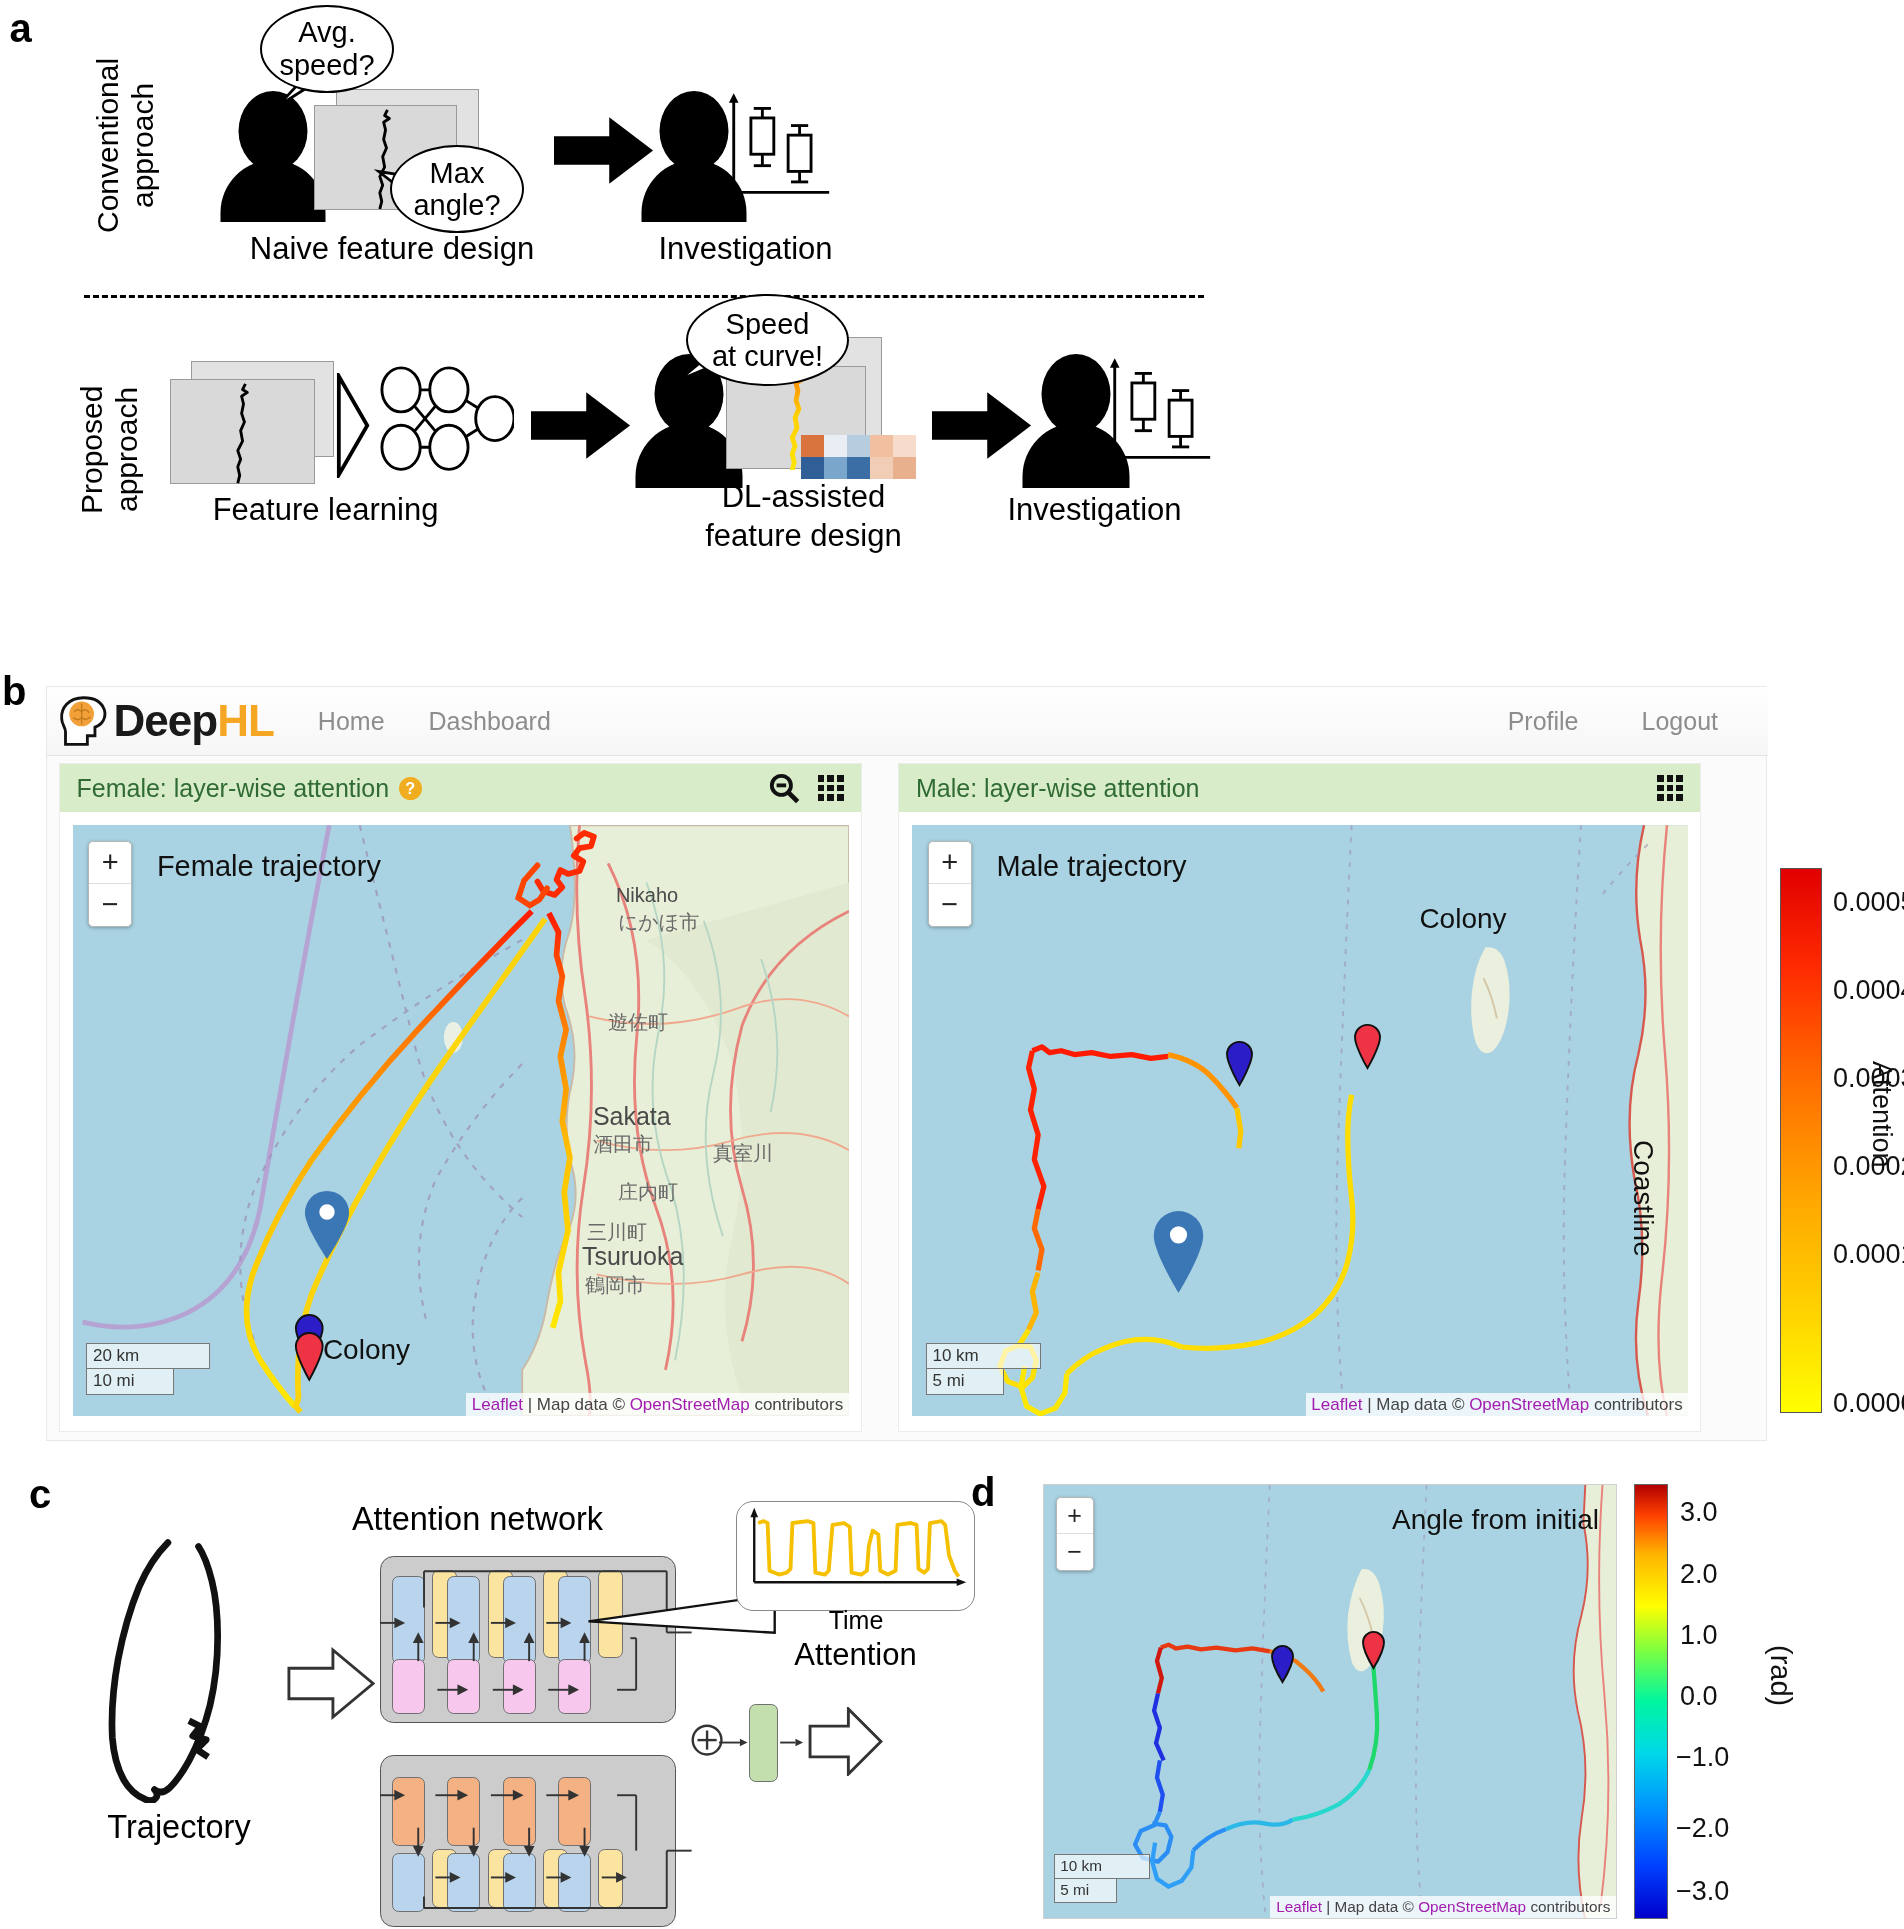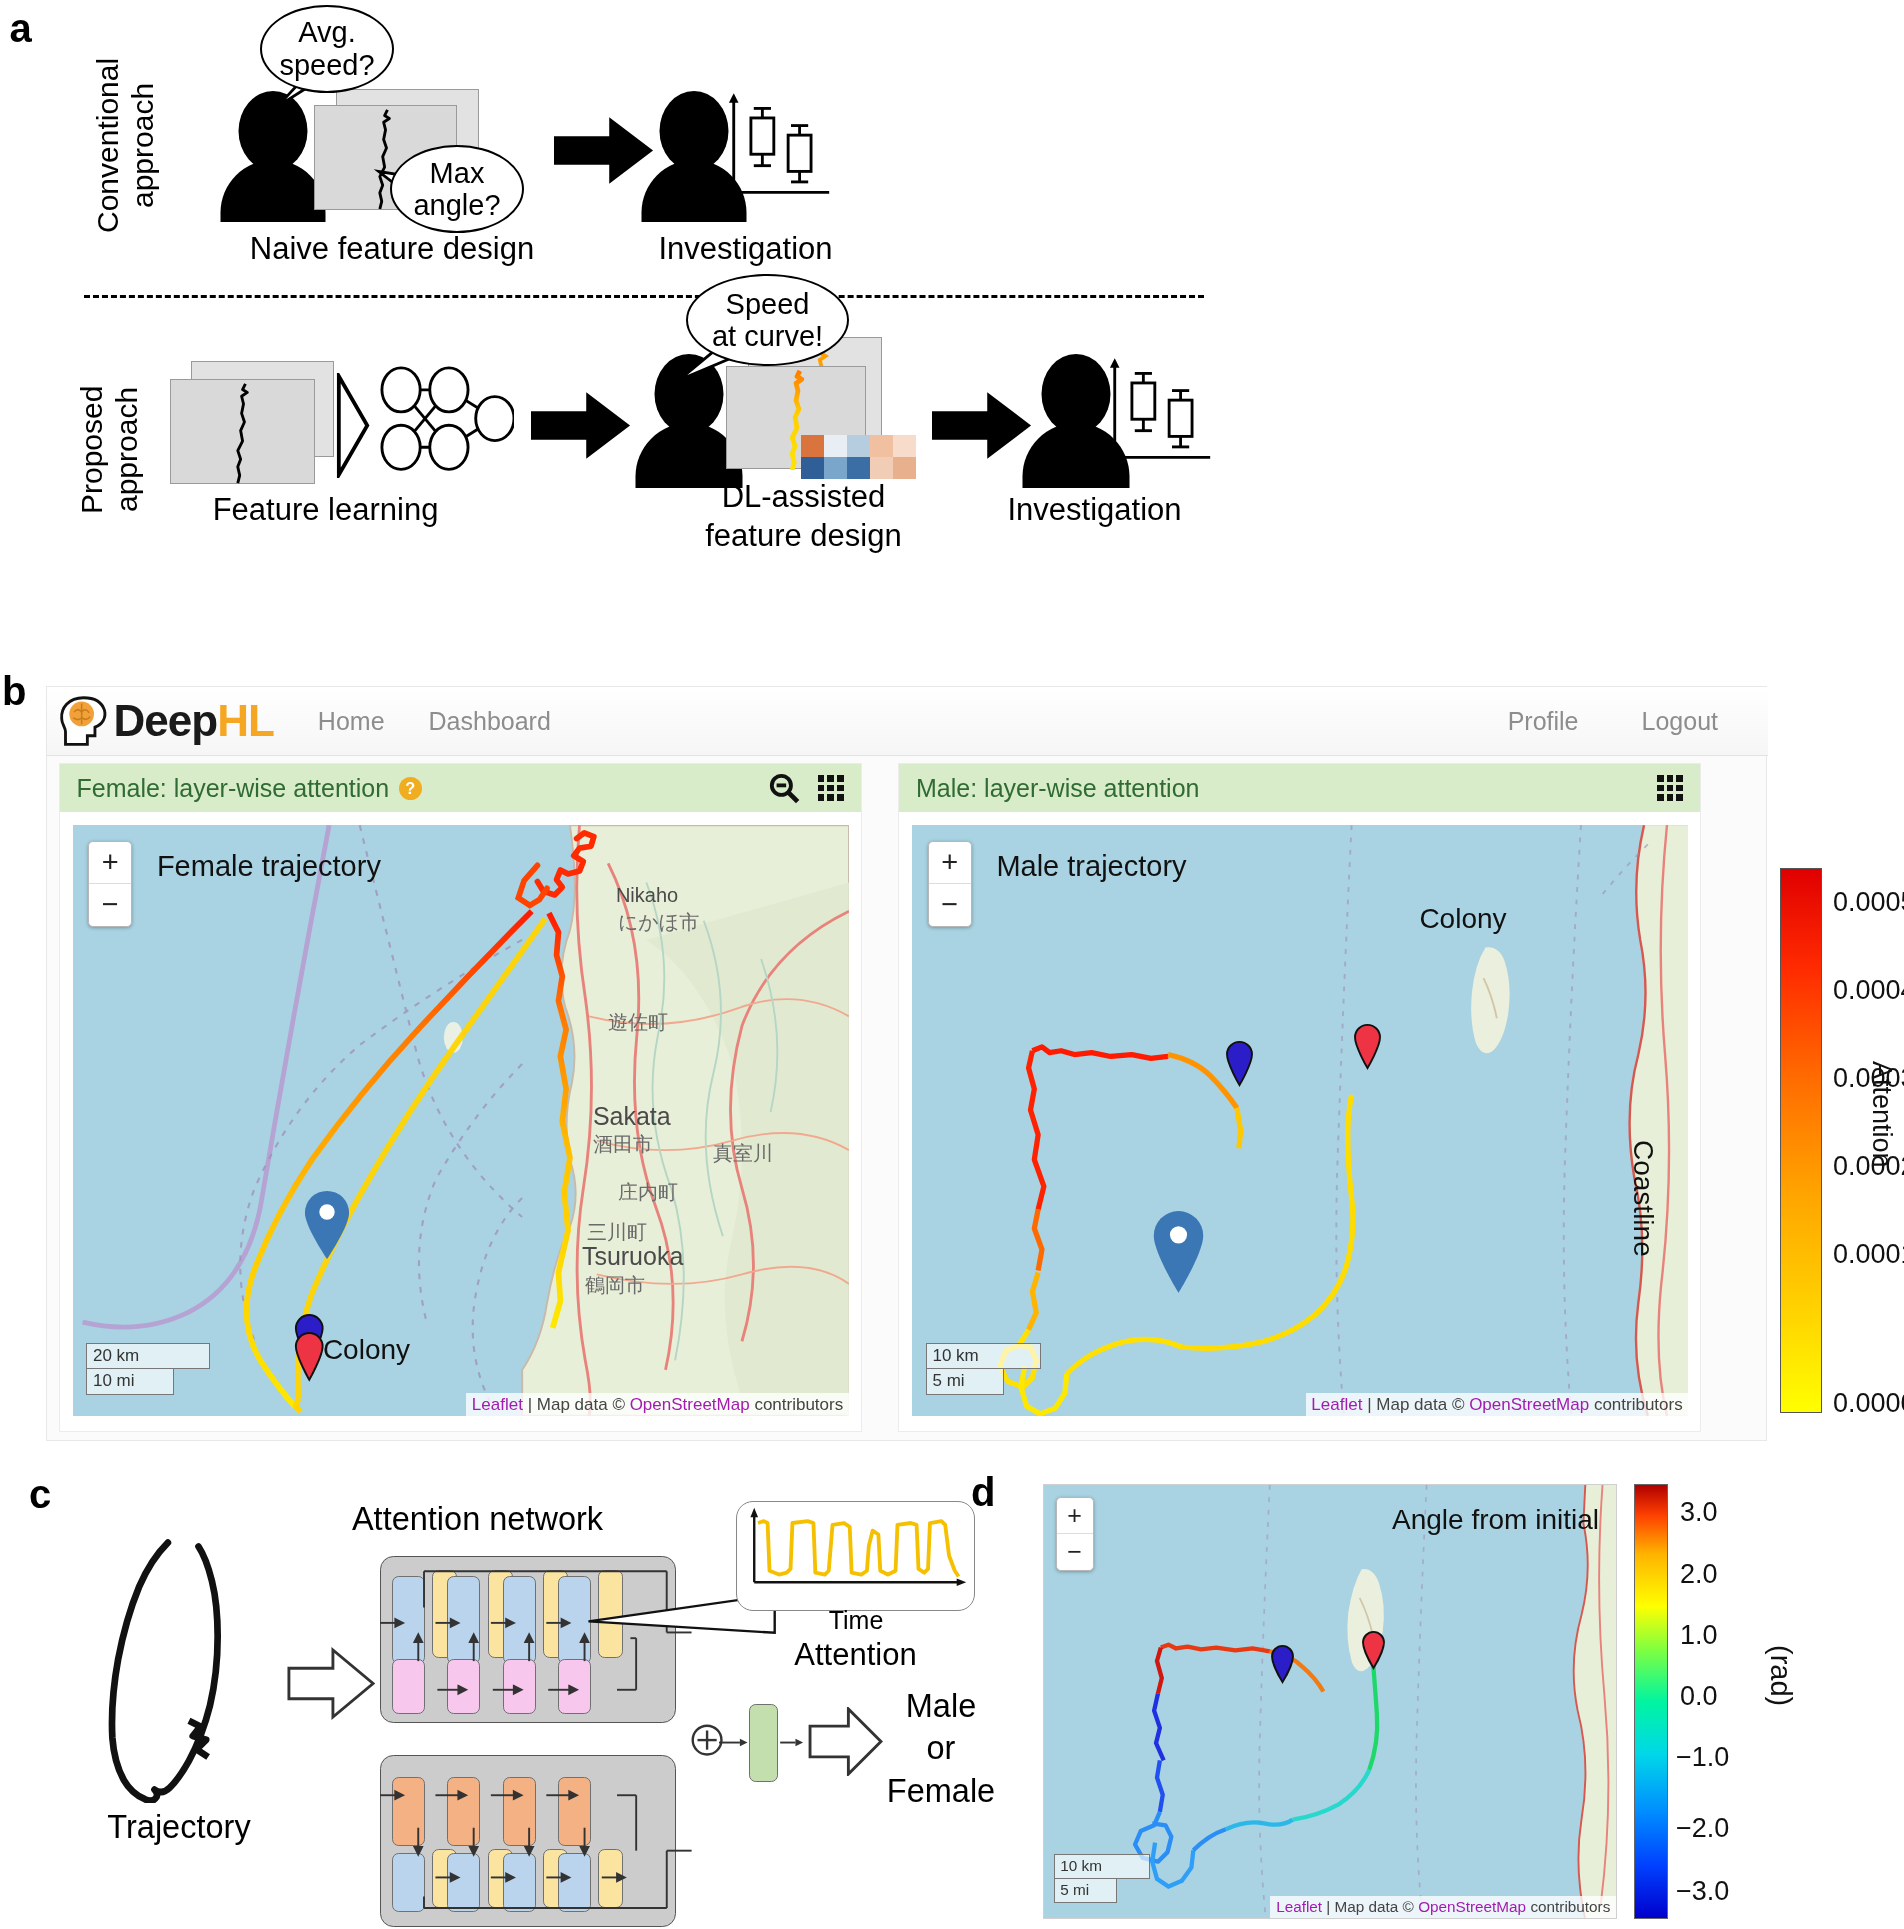"Speed" div.bubble { top: 274px -> 294px }
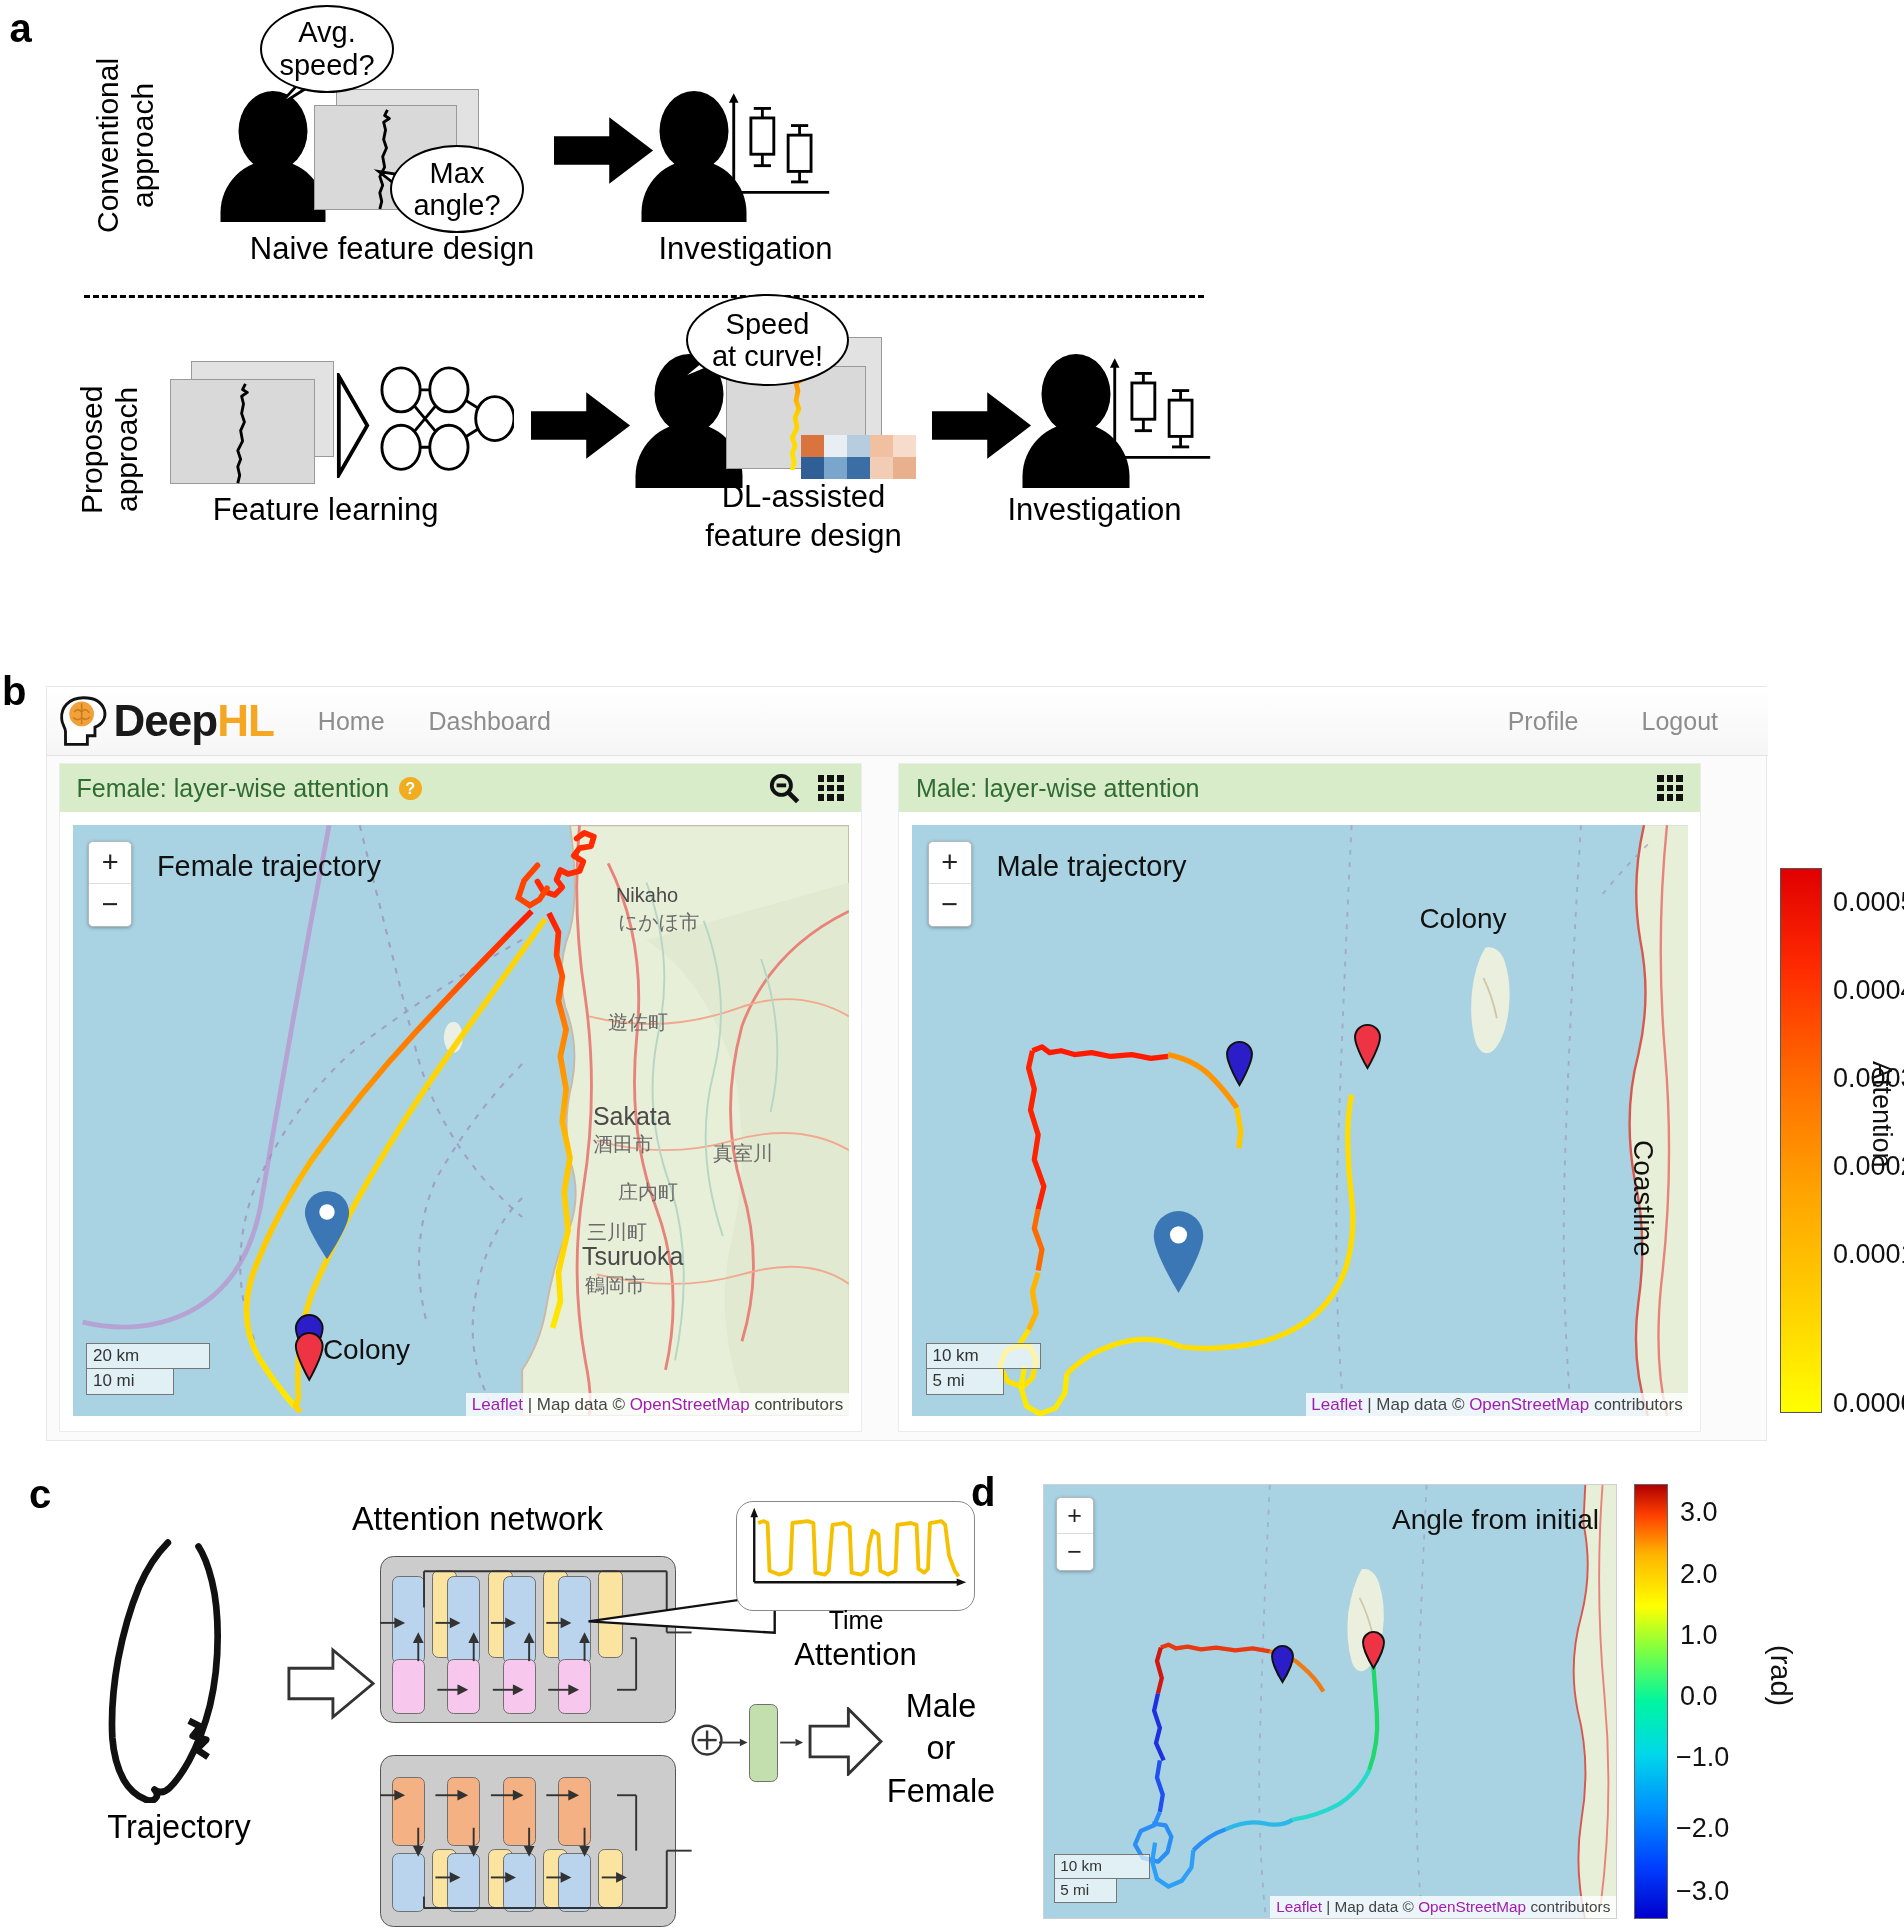"Male" div { html: <div> <span>Male</span><br> <span>or</span><br> <span>Female</span> </div> -> none }
